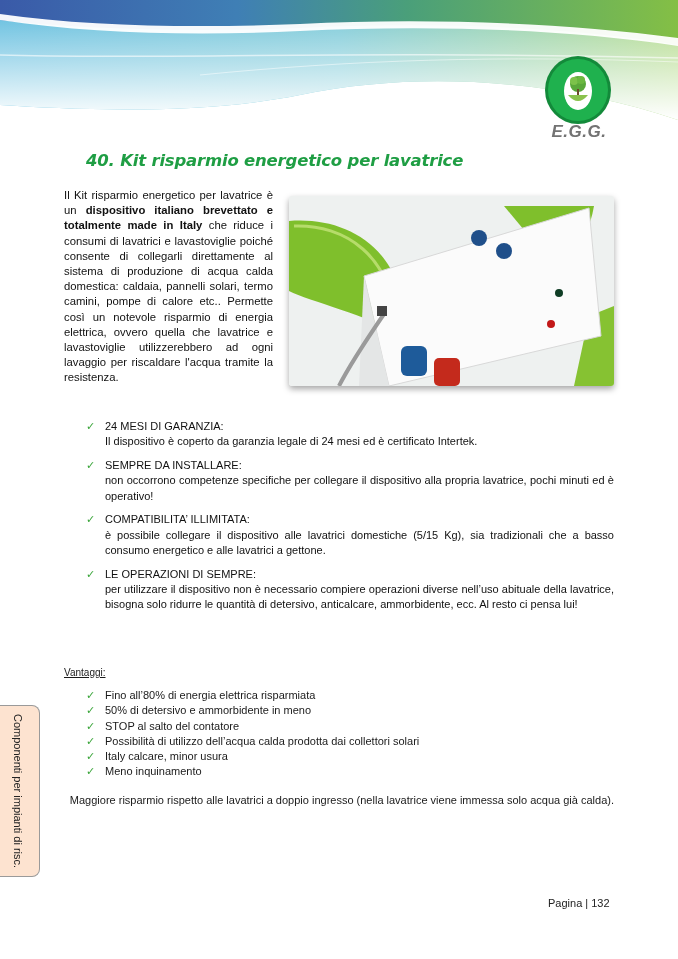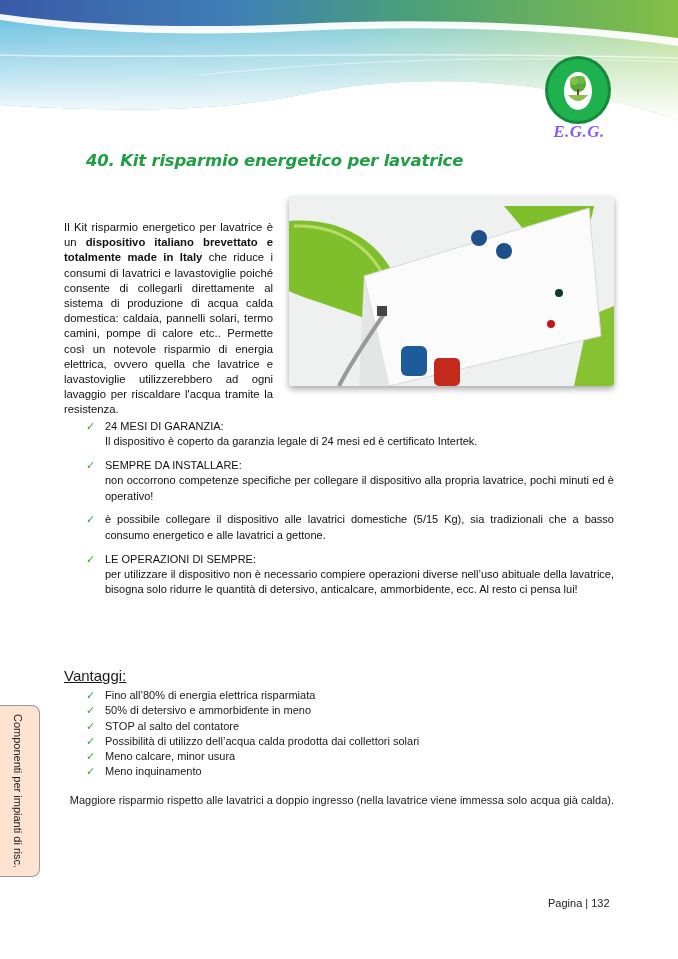"E.G.G." .logo-text { color: #8b5cf6 -> #737373; font-family: Liberation Serif, serif -> Liberation Sans, sans-serif }
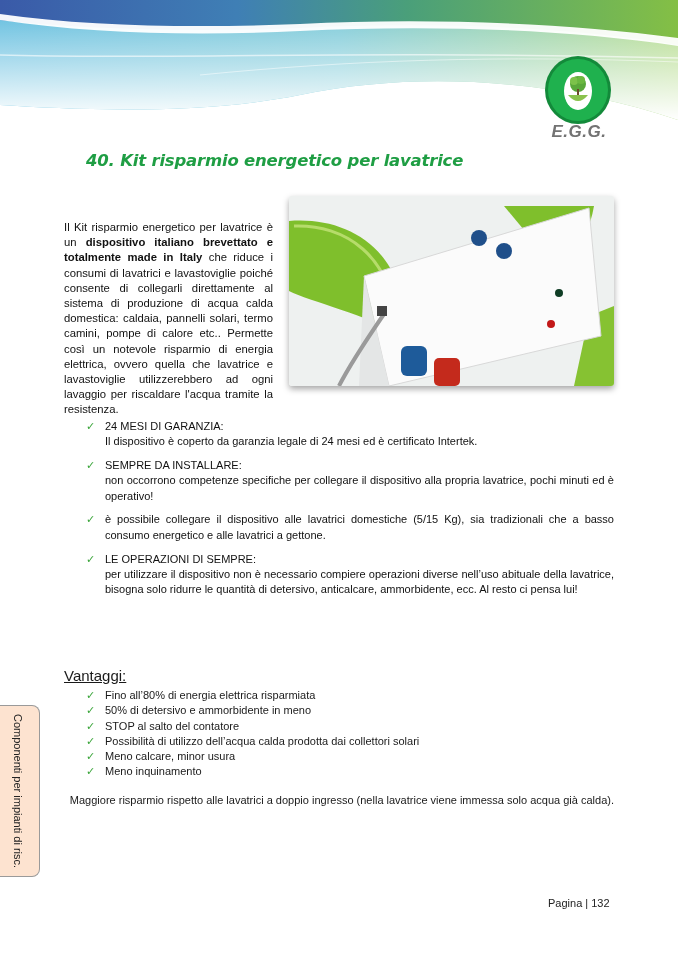"Il Kit risparmio energetico per" .intro { margin-top: 32px -> none }
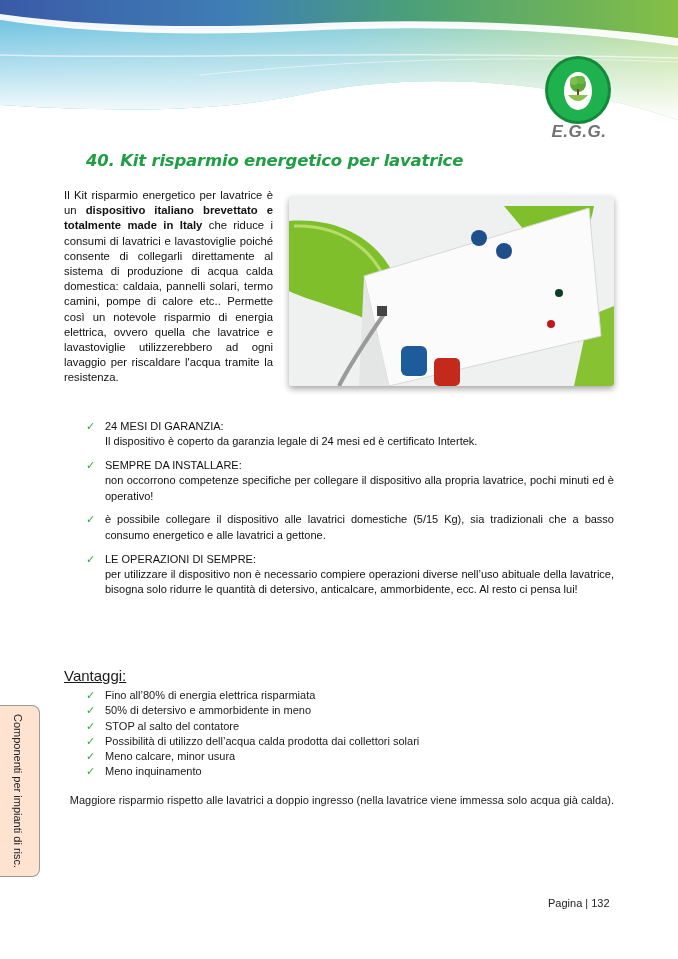"COMPATIBILITA’ ILLIMITATA:" span.feature-title { html: none -> <span>COMPATIBILITA’ ILLIMITATA:</span> }
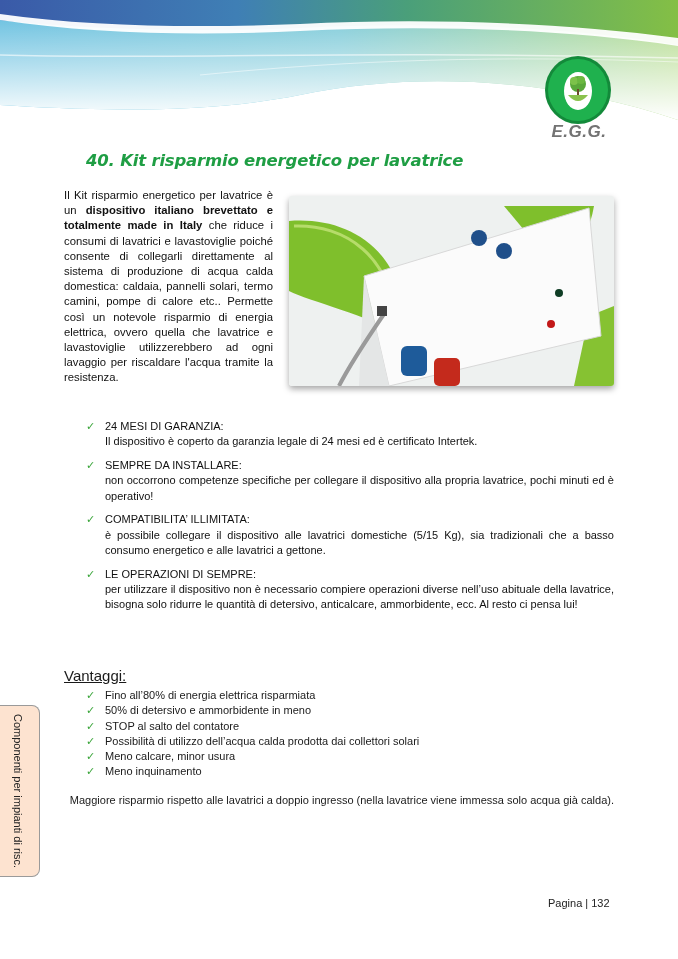"Vantaggi:" .advantages-title { font-size: 15px -> 10px }
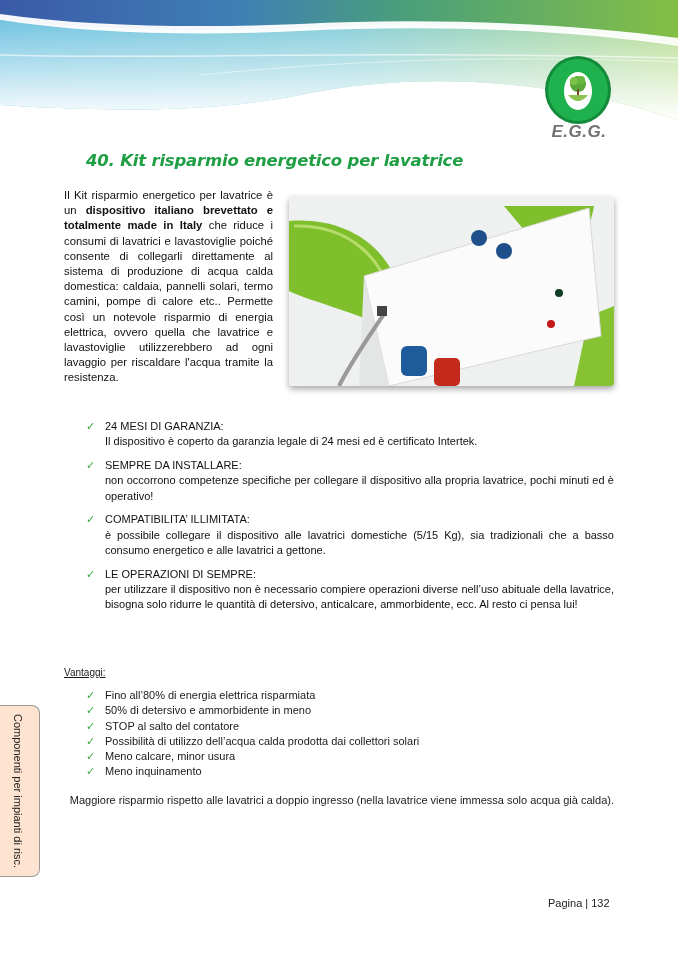"Meno calcare, minor usura" span { text: Meno -> Italy }
